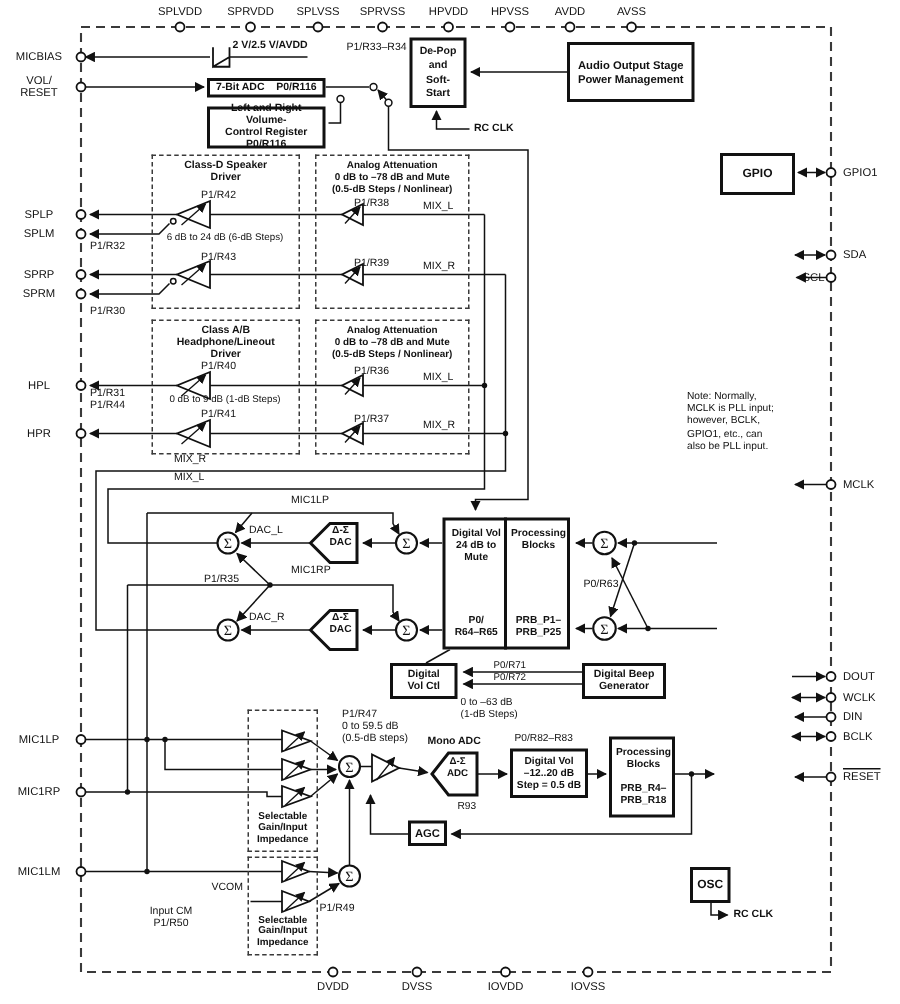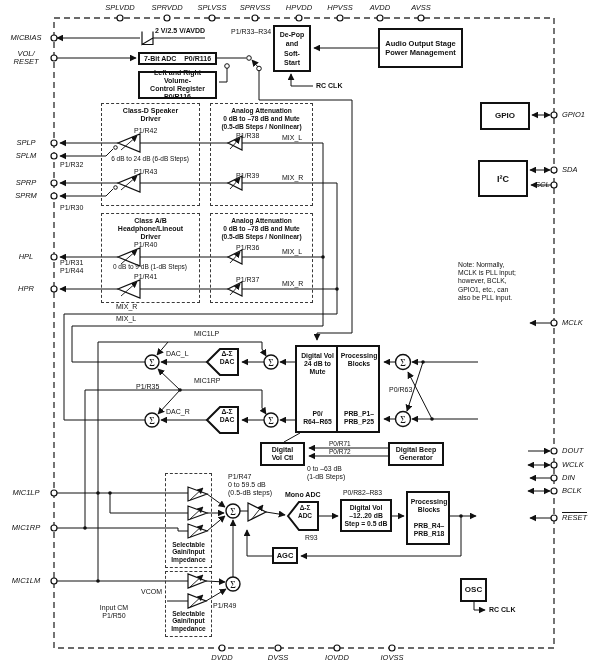"SPLVDD" .pin { font-style: italic -> none }
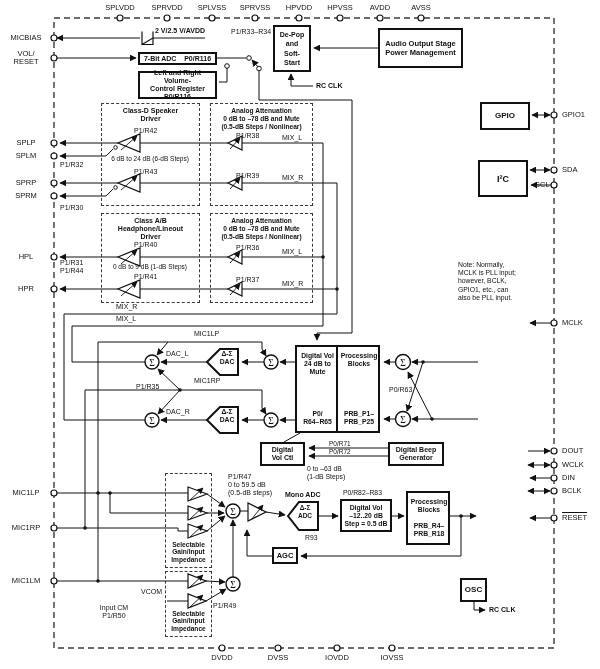"I²C" div.box { html: <div>I²C</div> -> none }
